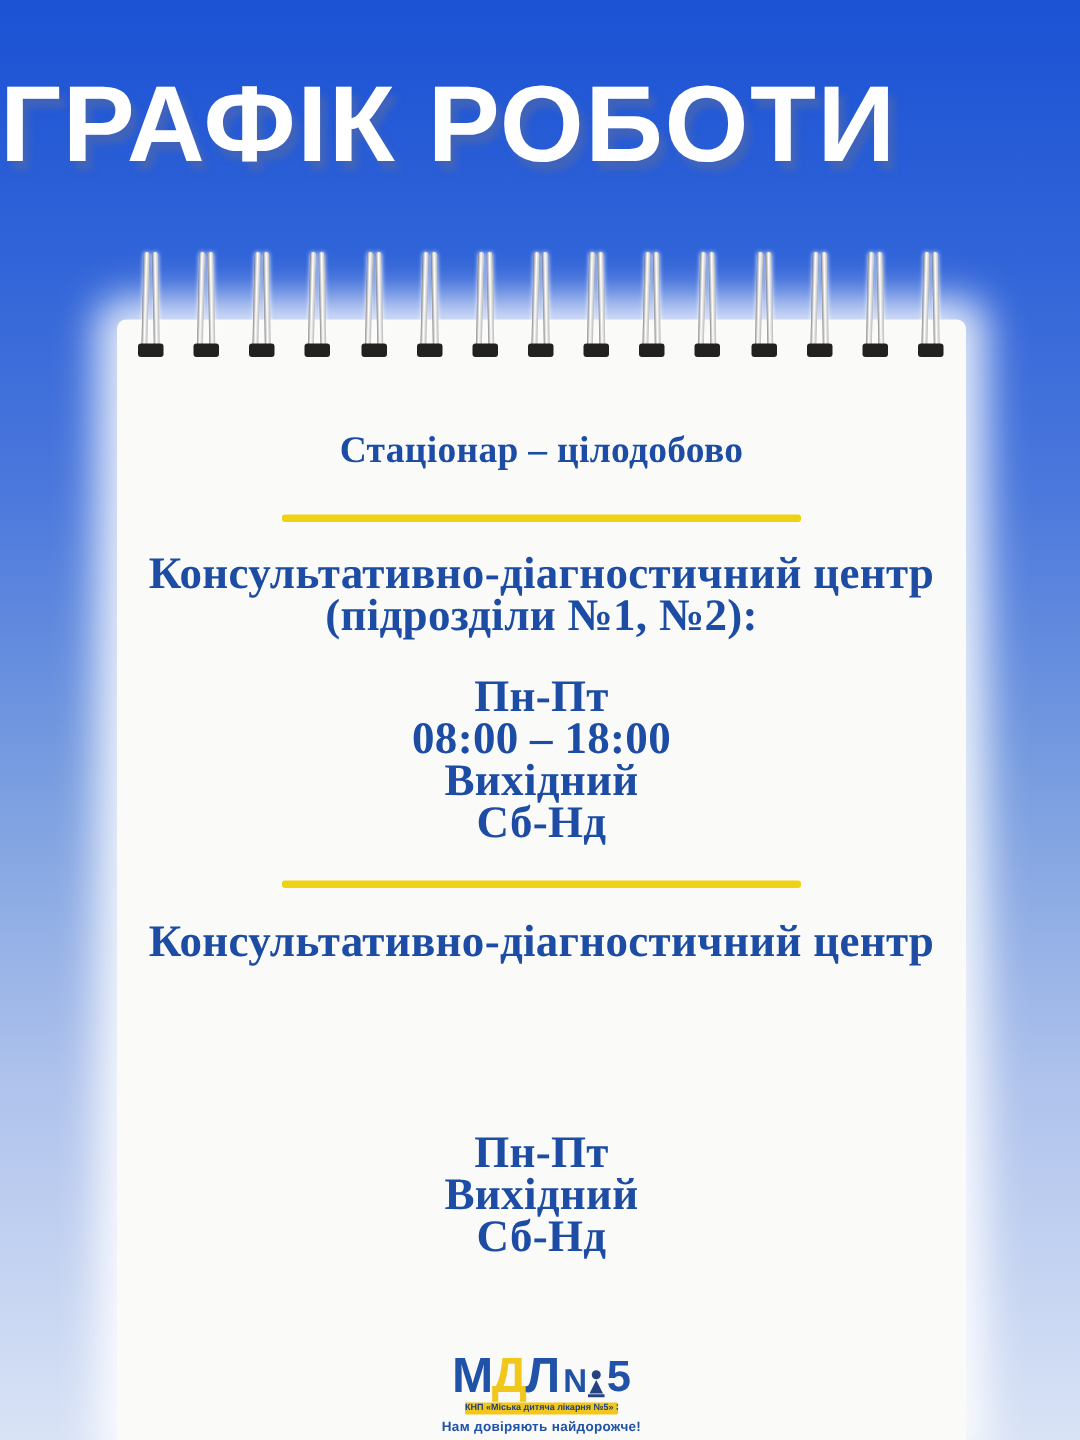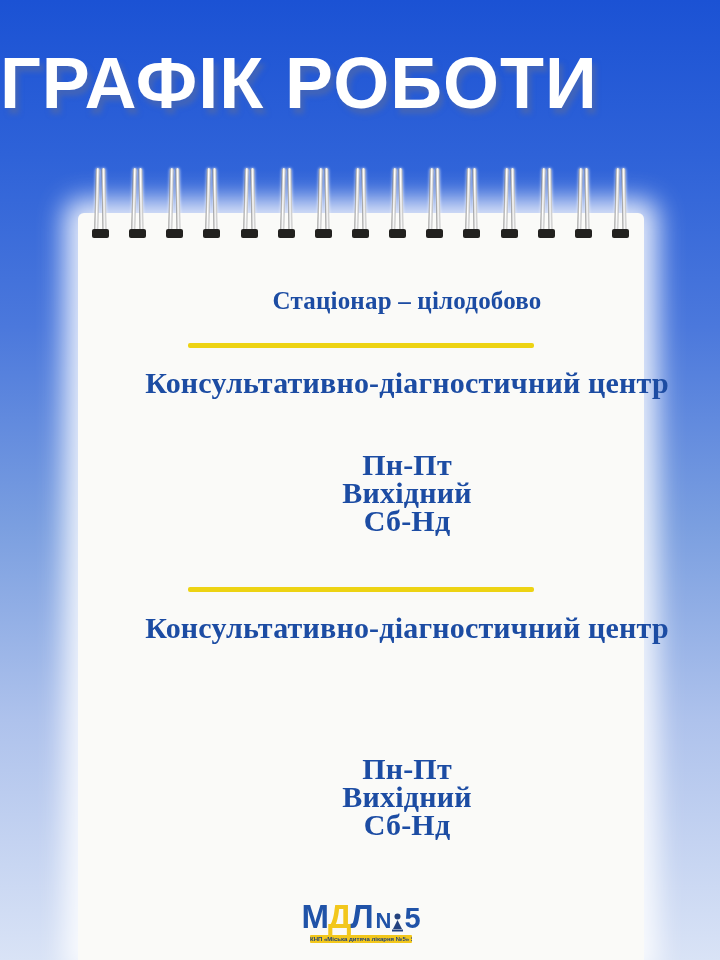"Стаціонар – цілодобово" .line { padding-left: 46px -> none }
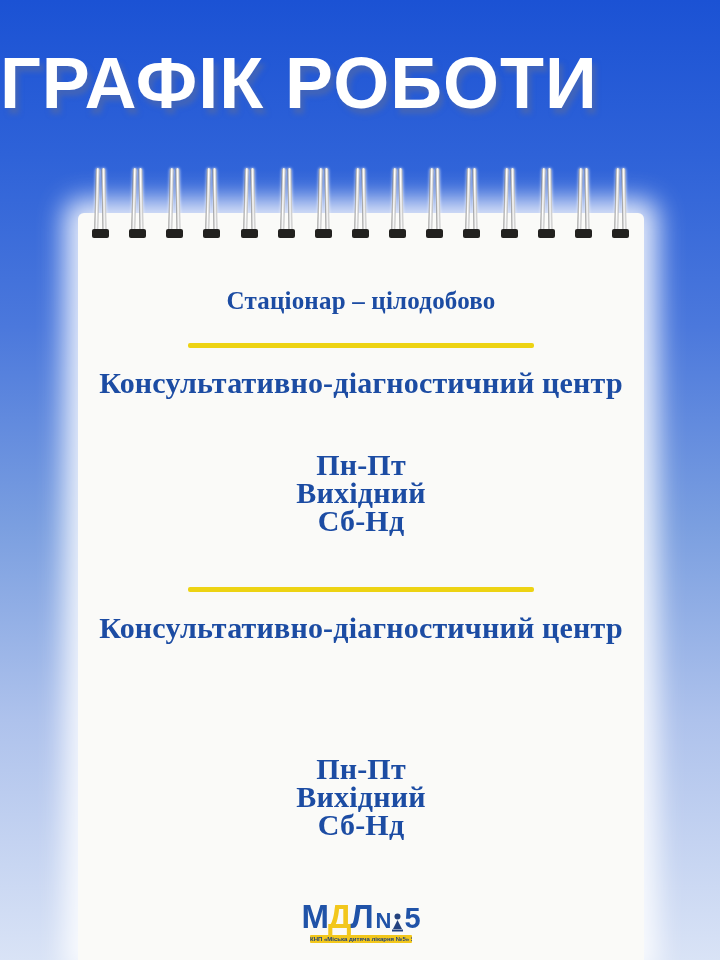"(підрозділи №1, №2):" div { html: none -> <div>(підрозділи №1, №2):</div> }
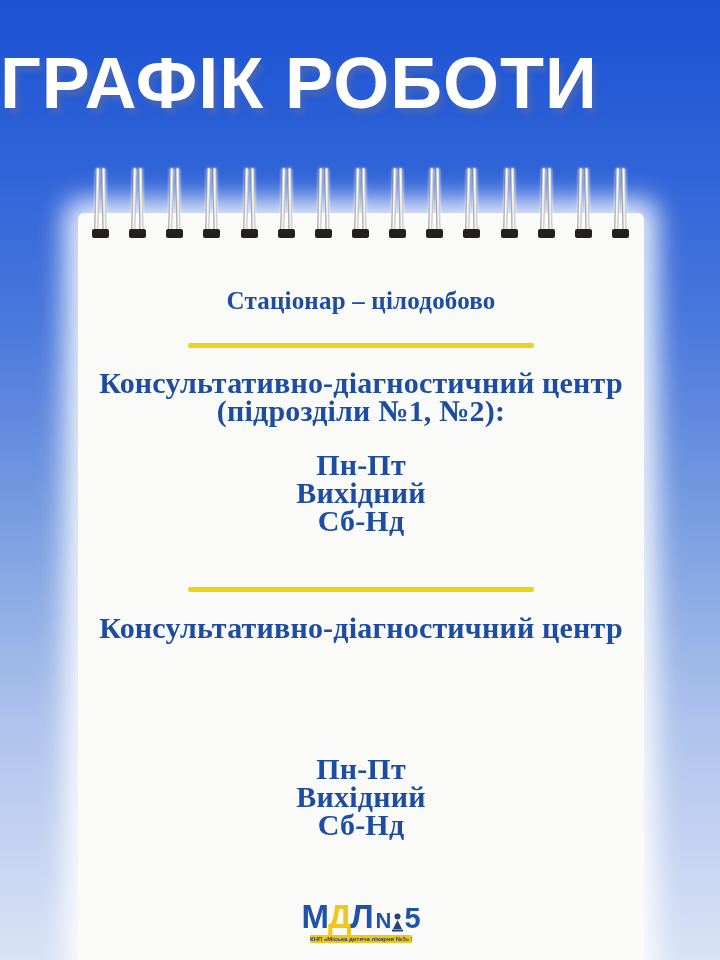"08:00 – 18:00" div { html: none -> <div>08:00 – 18:00</div> }
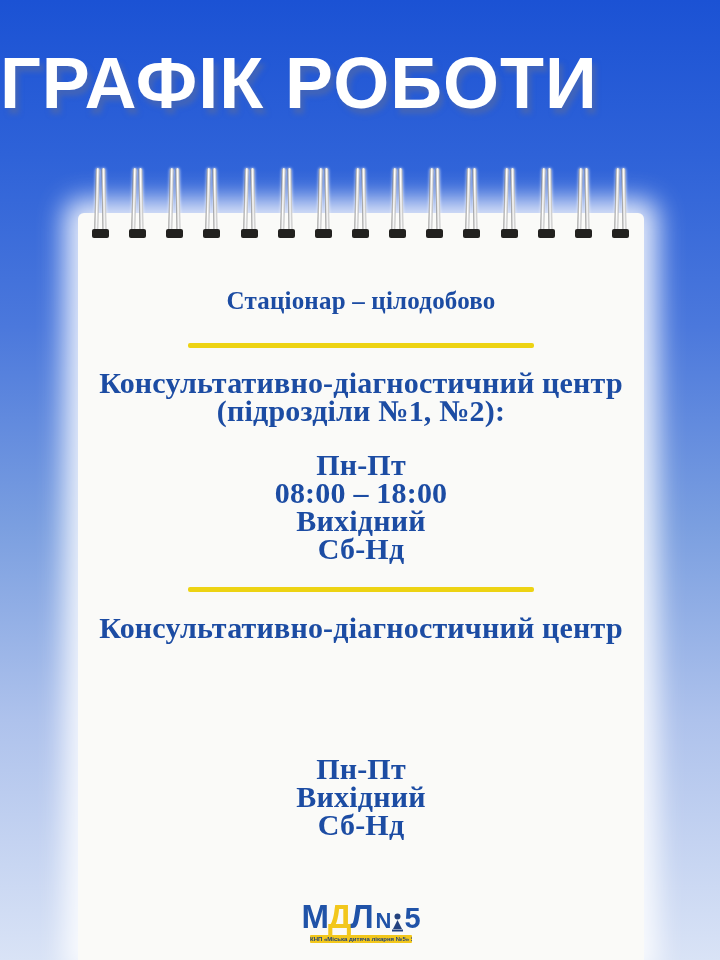"Нам довіряють найдорожче!" div.logo-tagline { html: none -> <div>Нам довіряють найдорожче!</div> }
